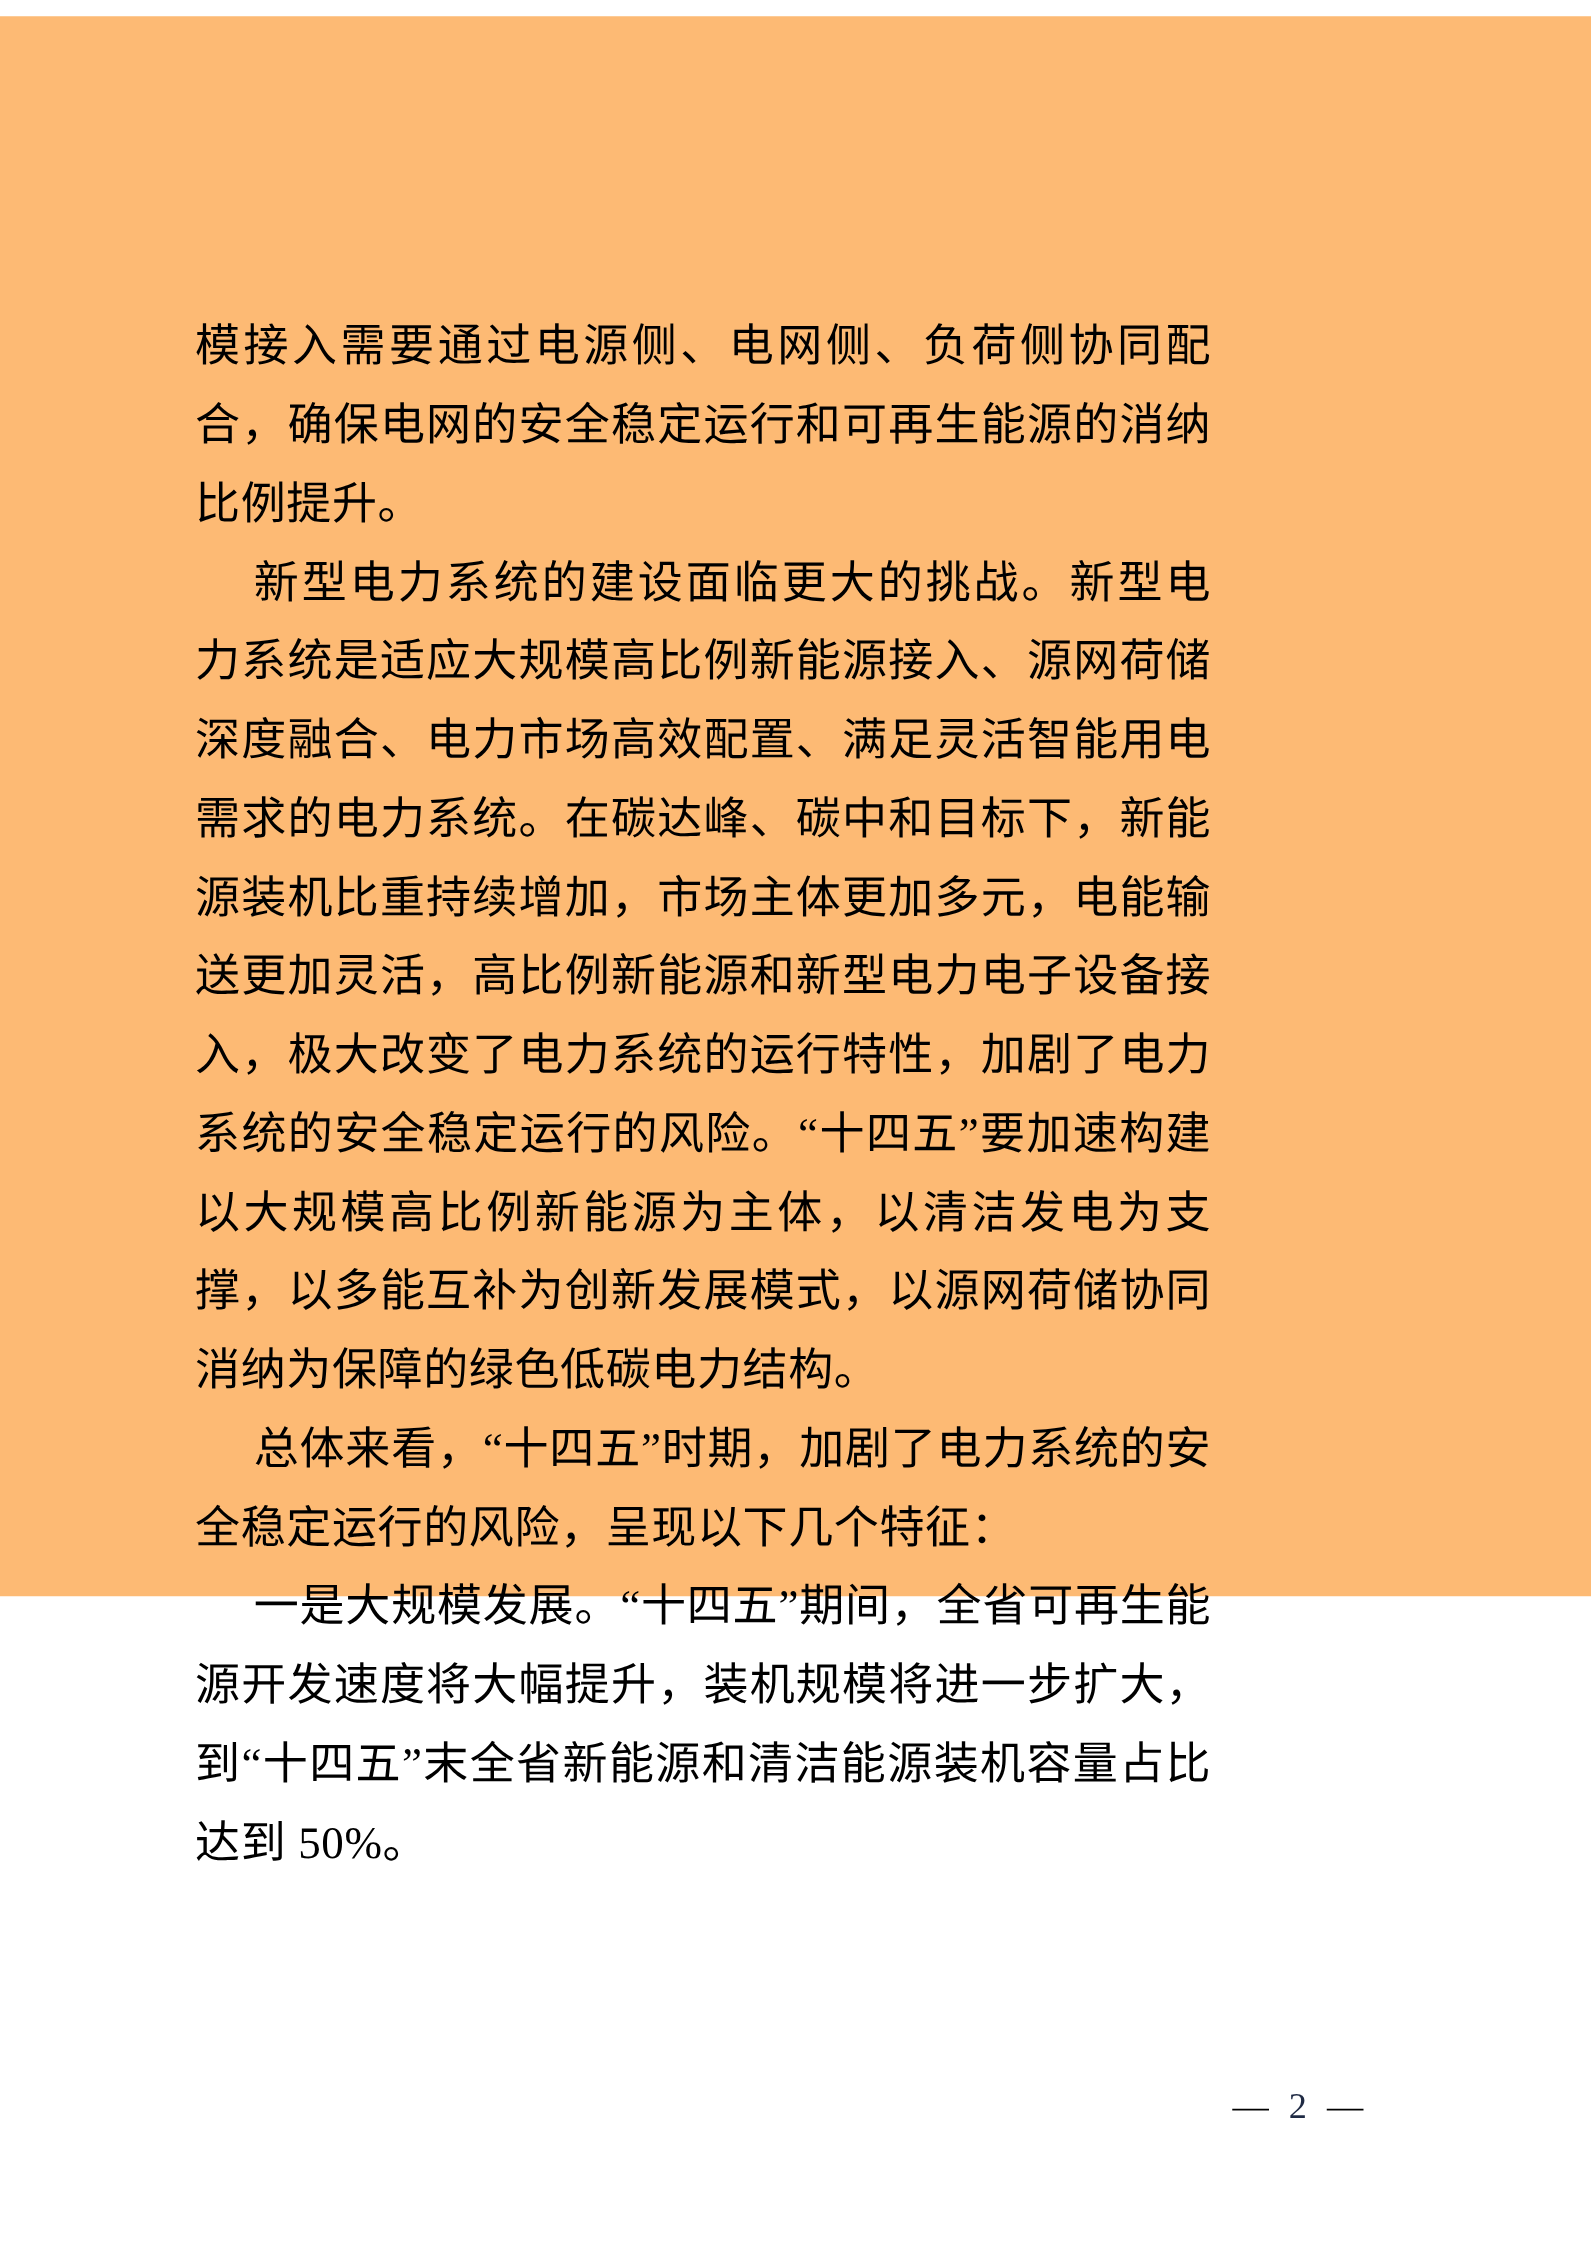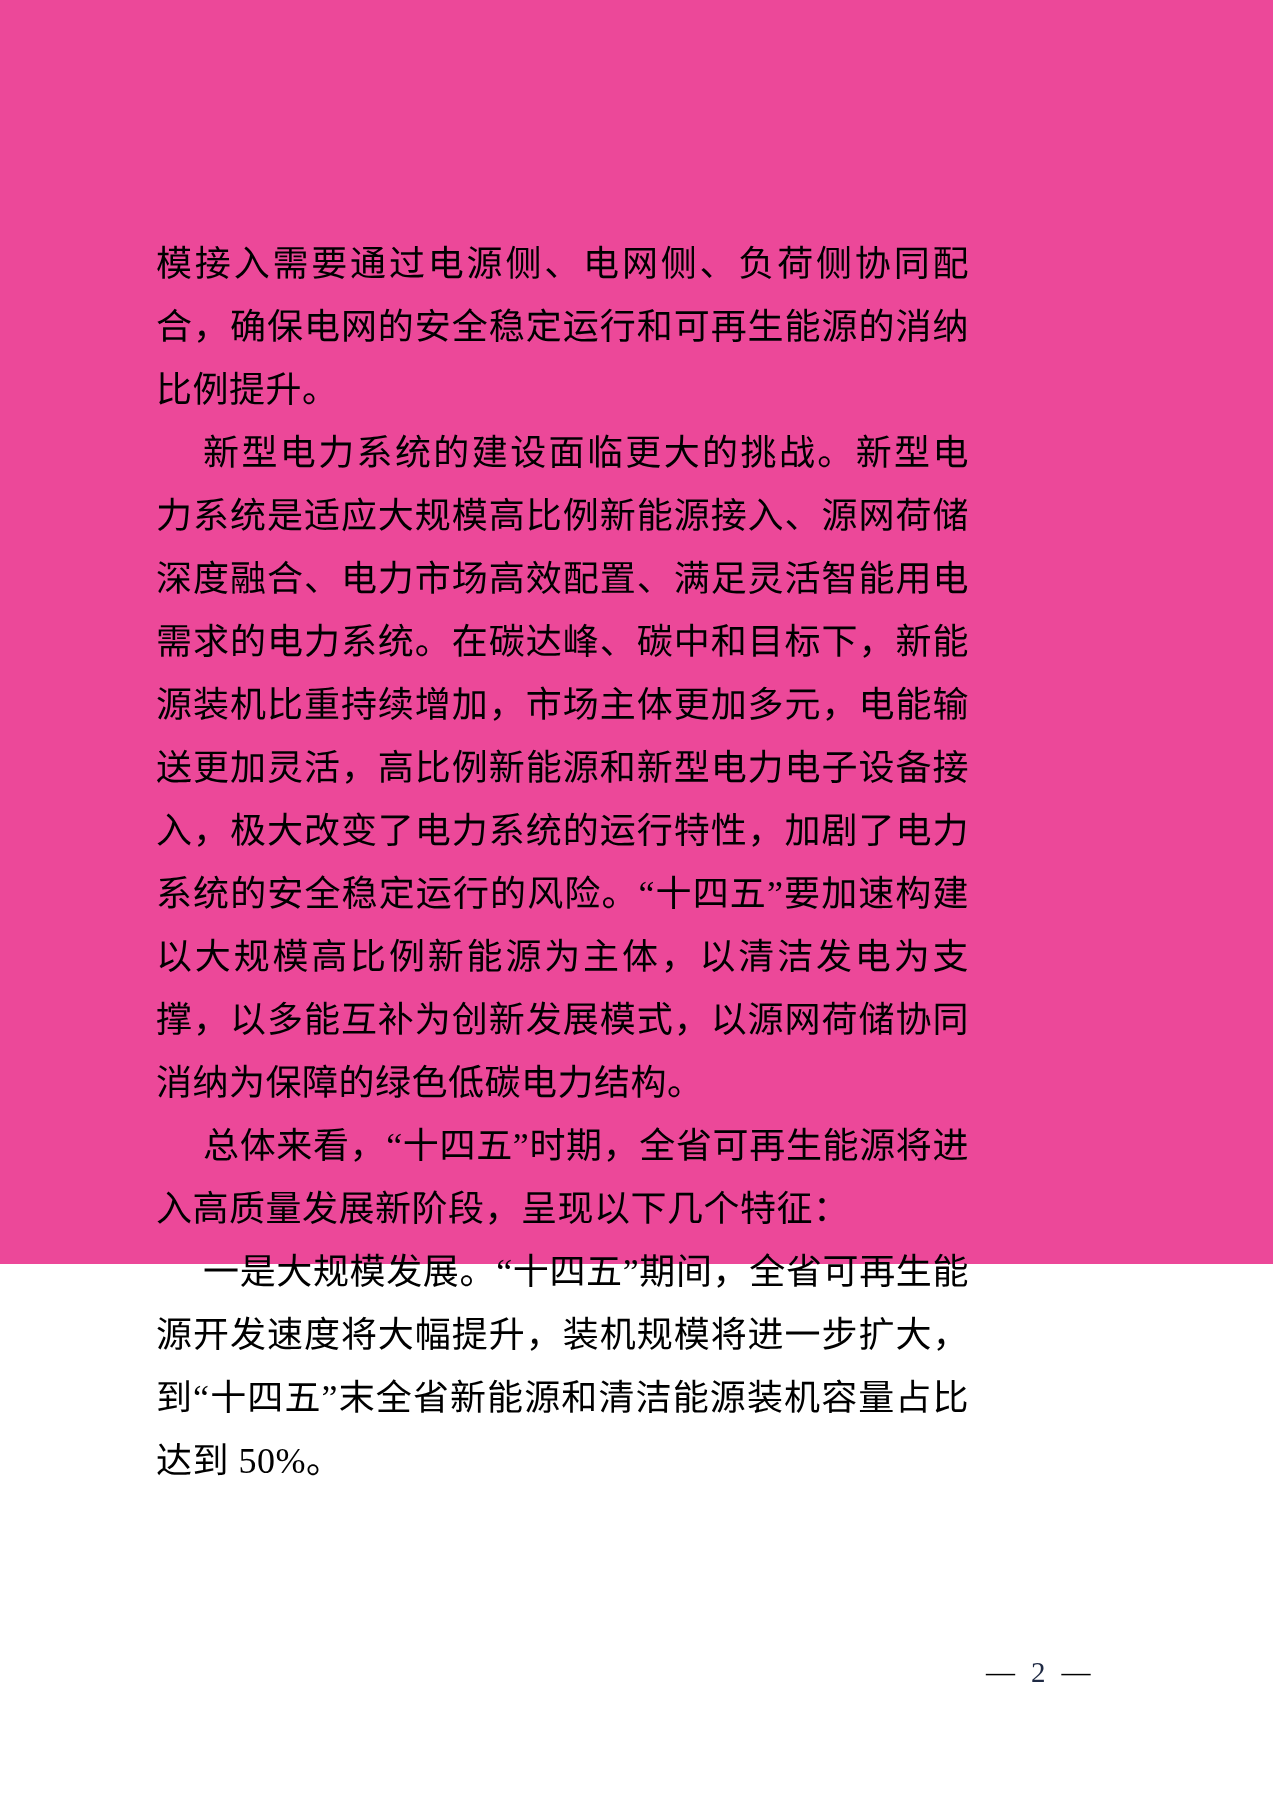"模接入需要通过电源侧、电网侧、负荷侧协同配合，确保电网的安全稳定运行和可再生能源" .page { background: #ec4899 -> #fdba74; top: 0 -> 13px }
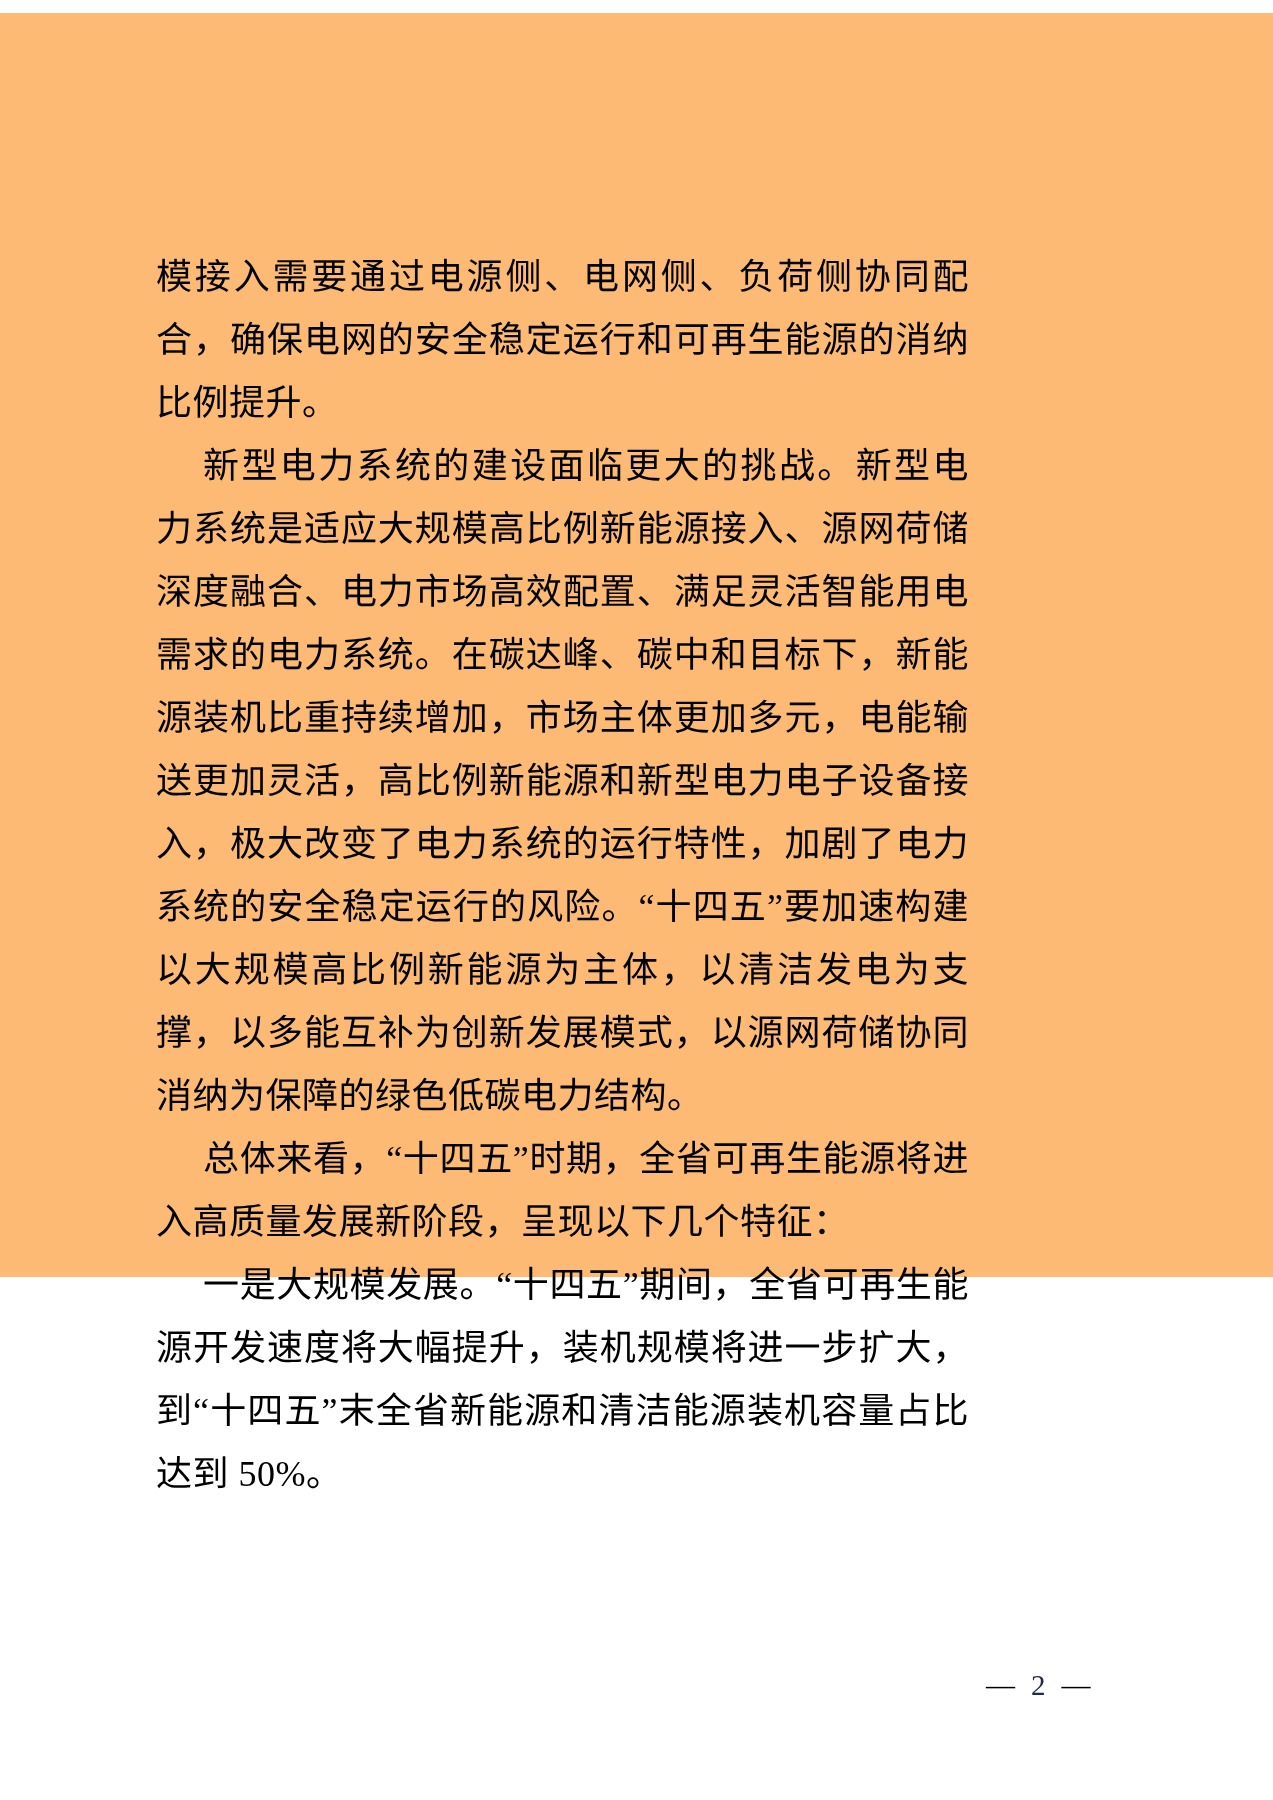"总体来看，“十四五”时期，全省可再生能源将进入高质量发展新阶段，呈现以下几个特征" span { text: 全省可再生能源将进入高质量发展新阶段 -> 加剧了电力系统的安全稳定运行的风险 }
